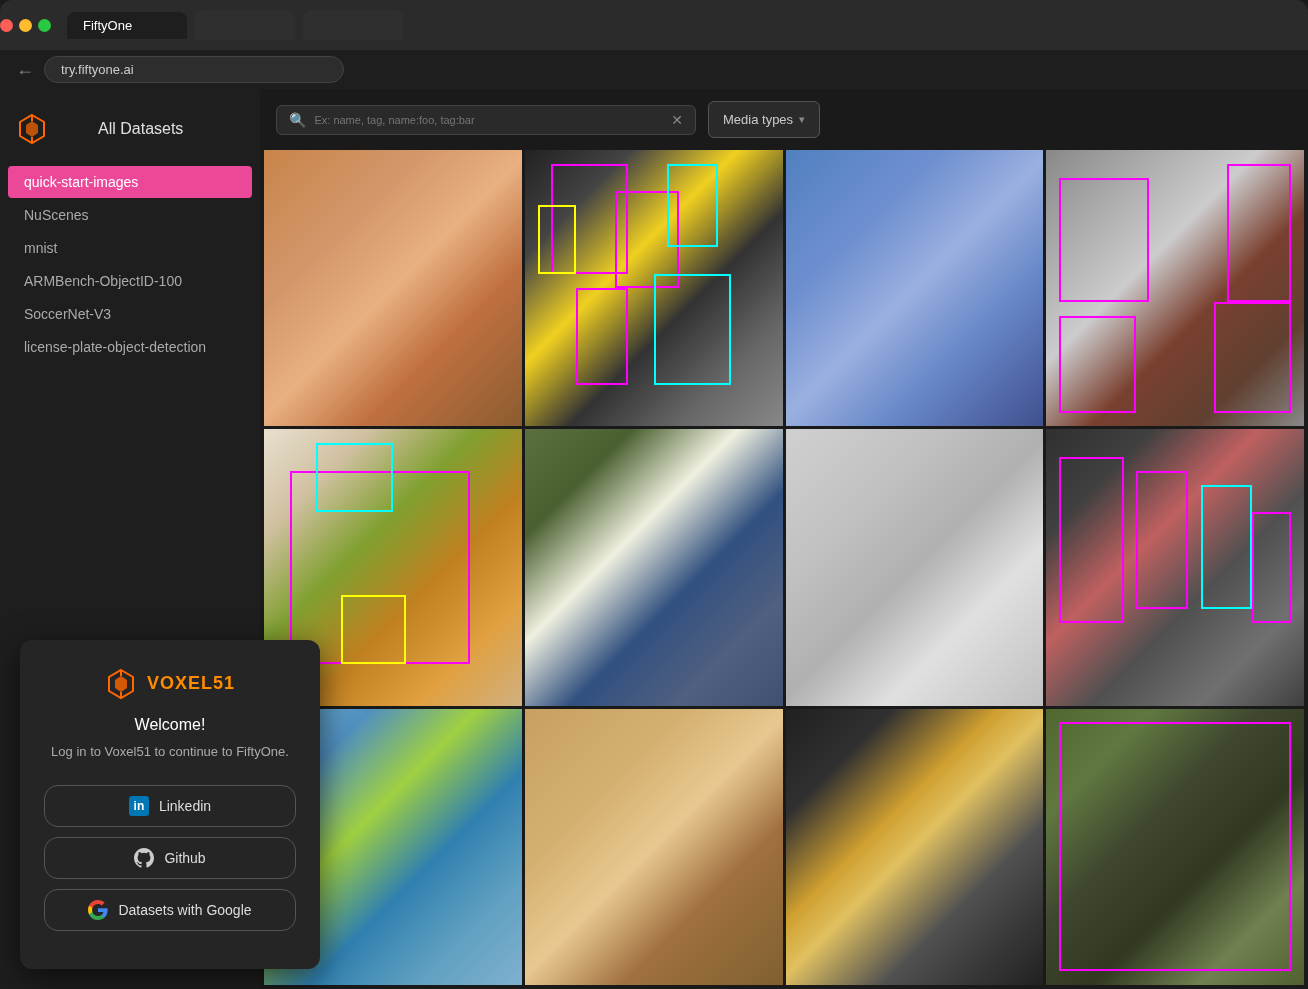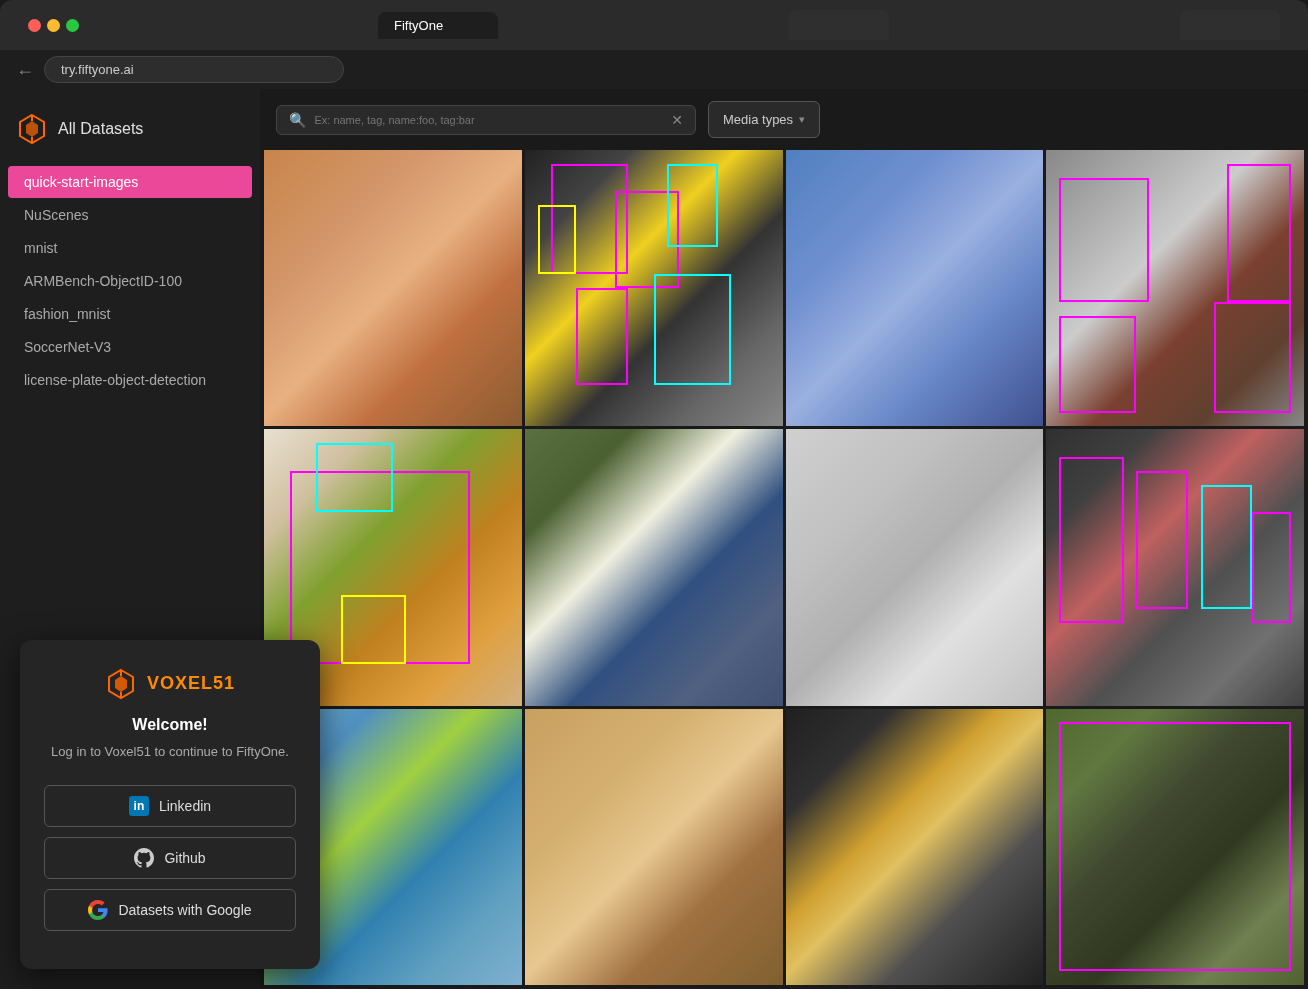"FiftyOne" .browser-titlebar { justify-content: space-between -> none; padding: 10px 28px -> 10px 0 }
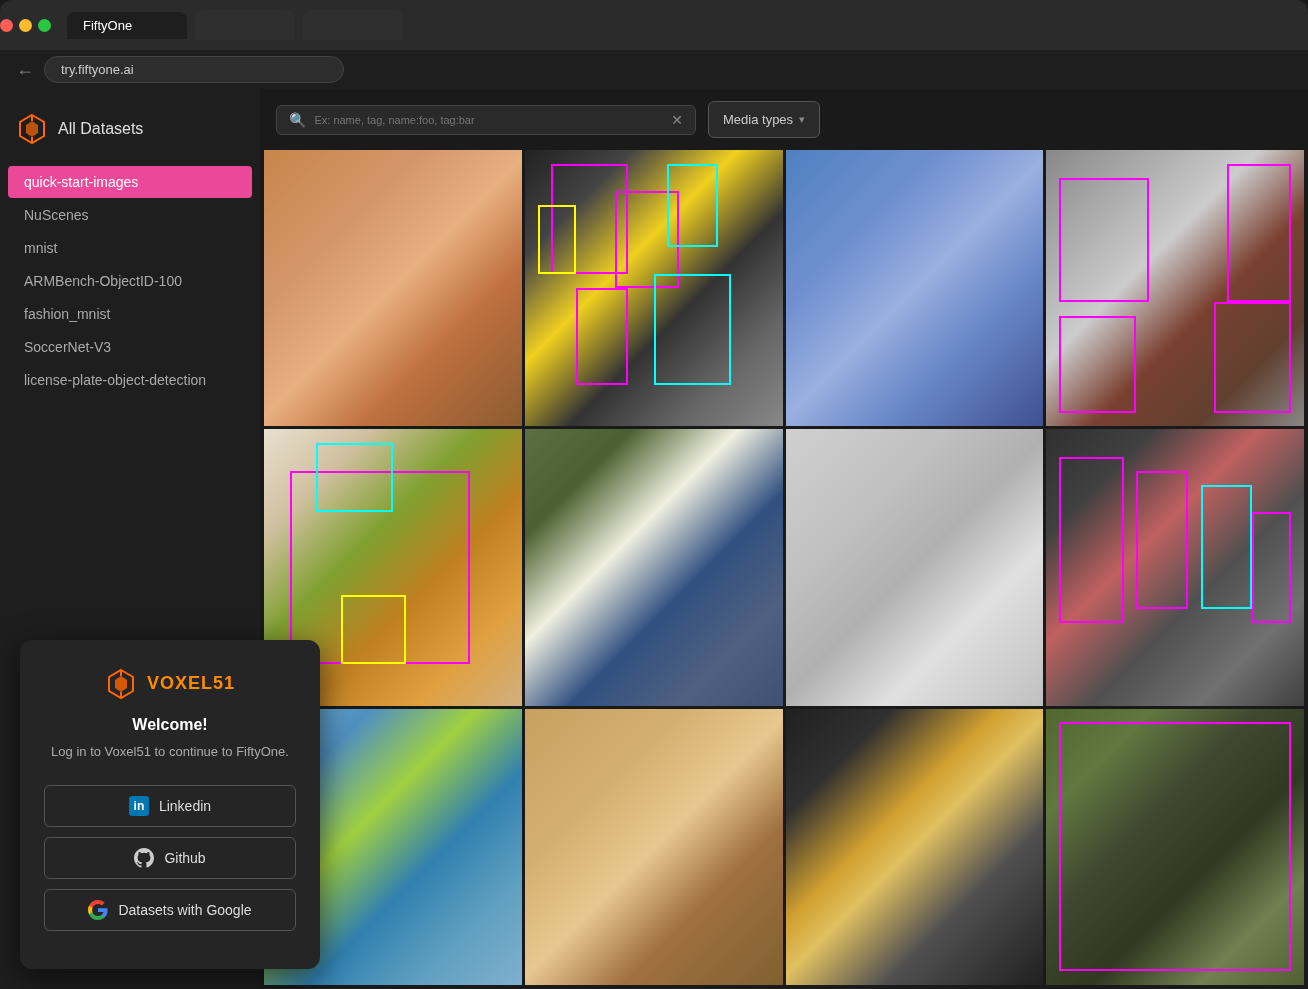"All Datasets" .sidebar-title { margin-left: none -> 40px }
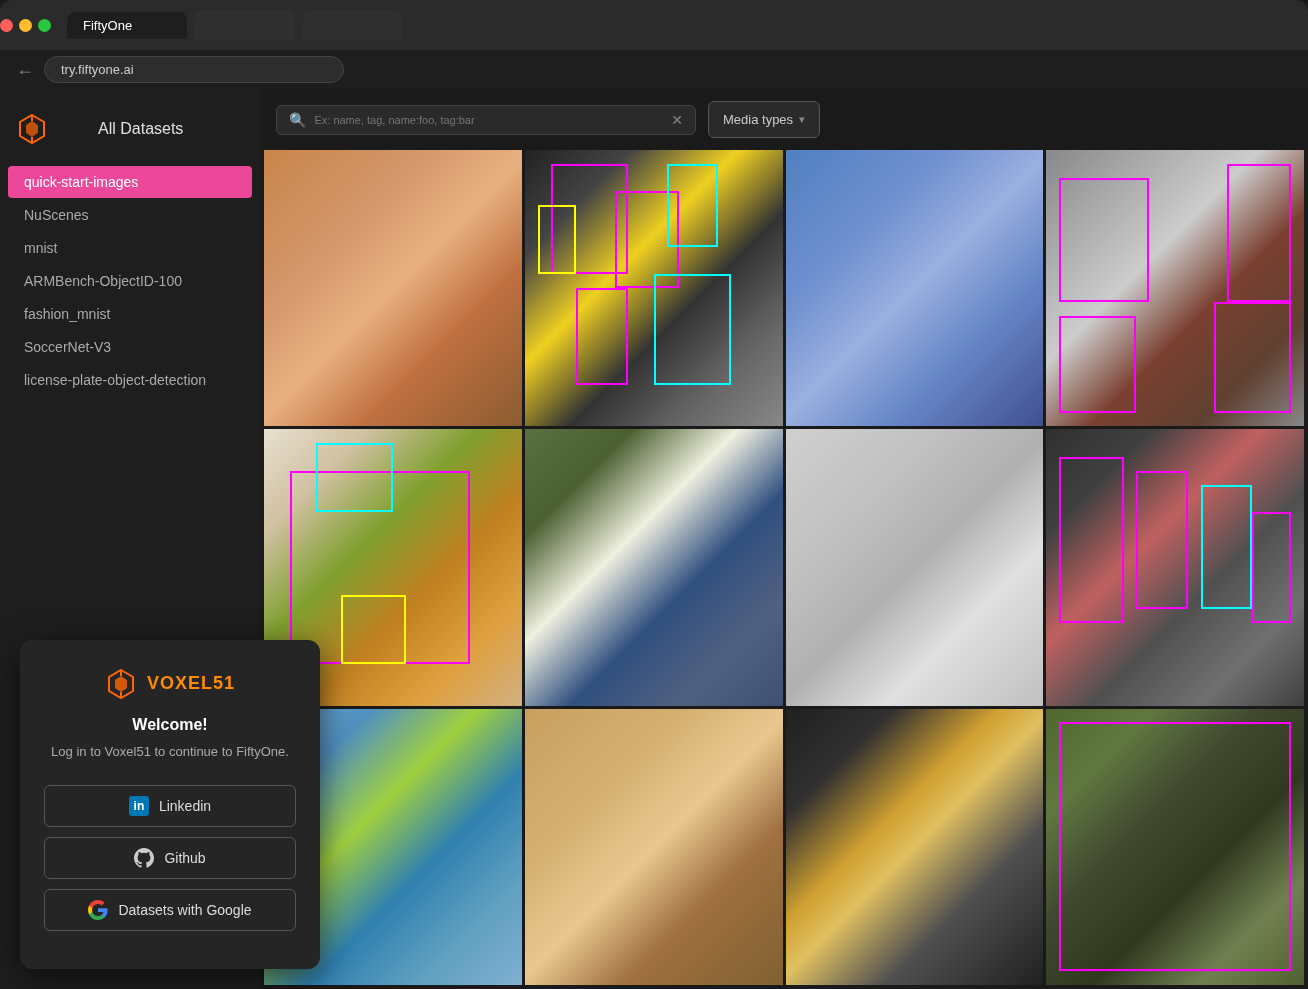"fashion_mnist" div.dataset-item { html: <div>fashion_mnist</div> -> none }
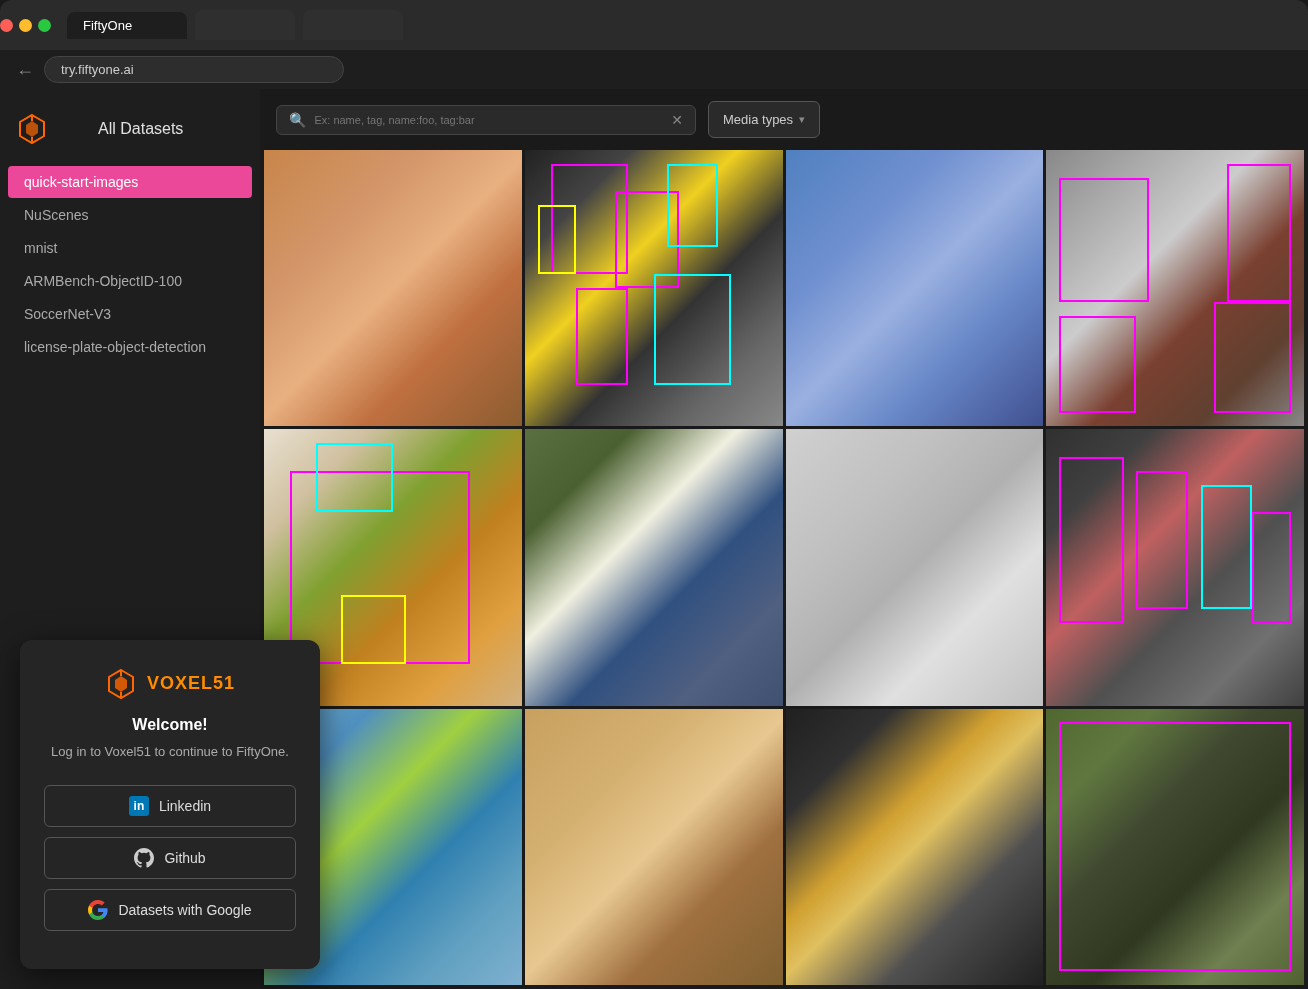"Welcome!" .modal-welcome { font-weight: 700 -> 400 }
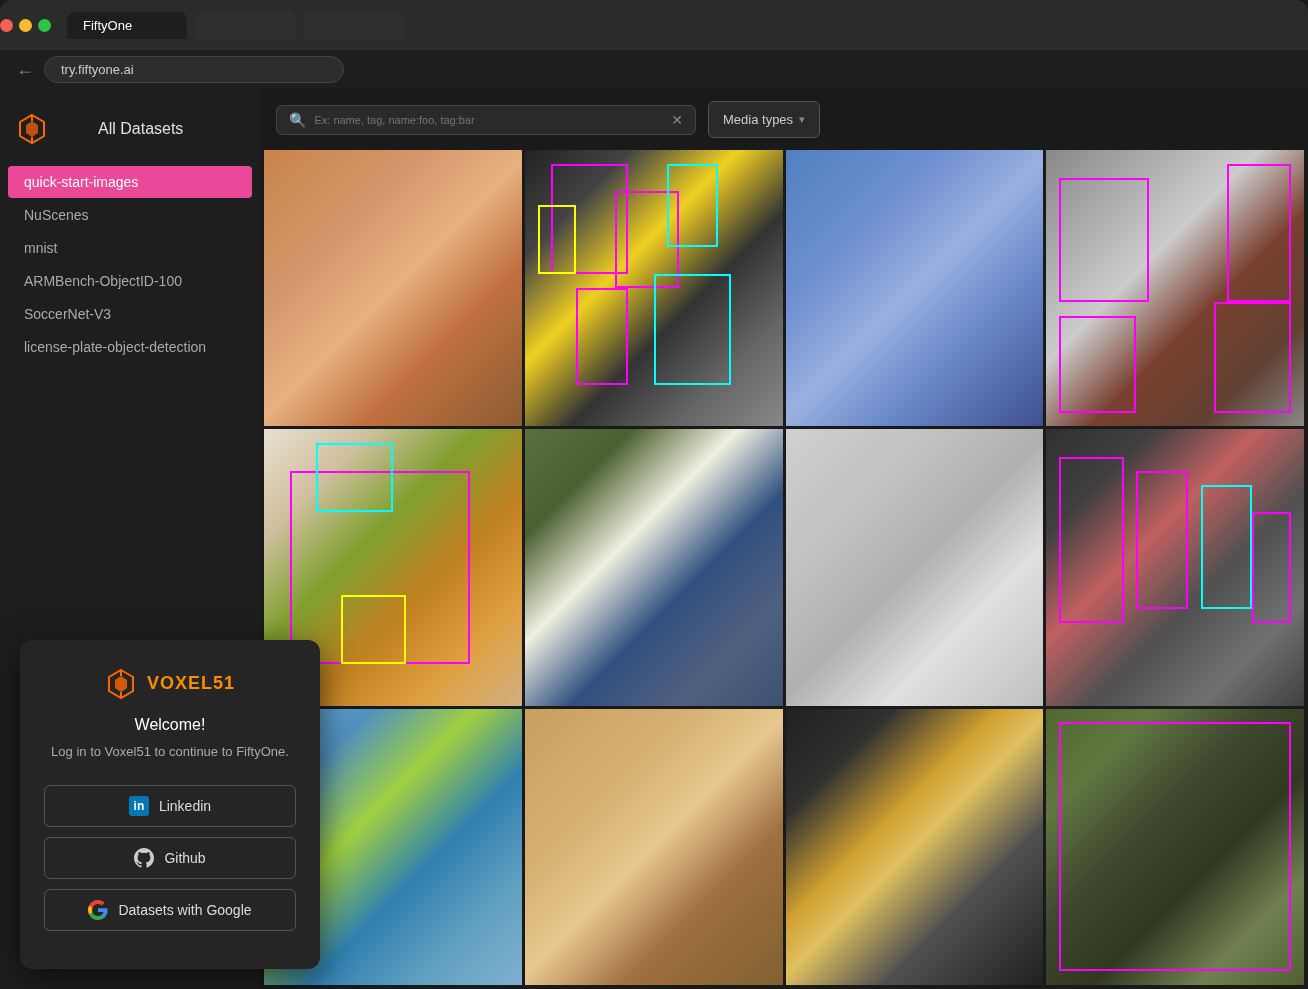"in" .modal-btn { border-radius: 6px -> 14px }
